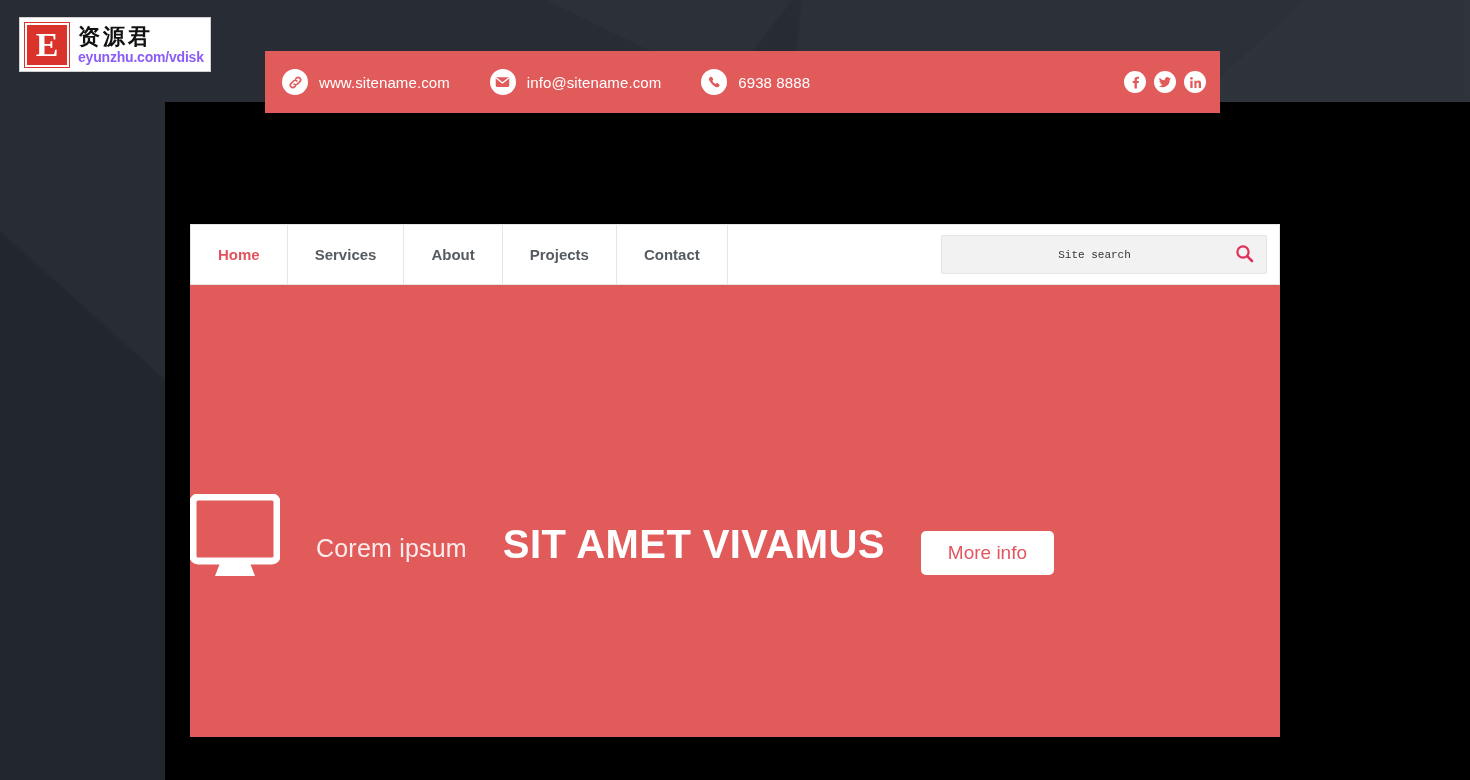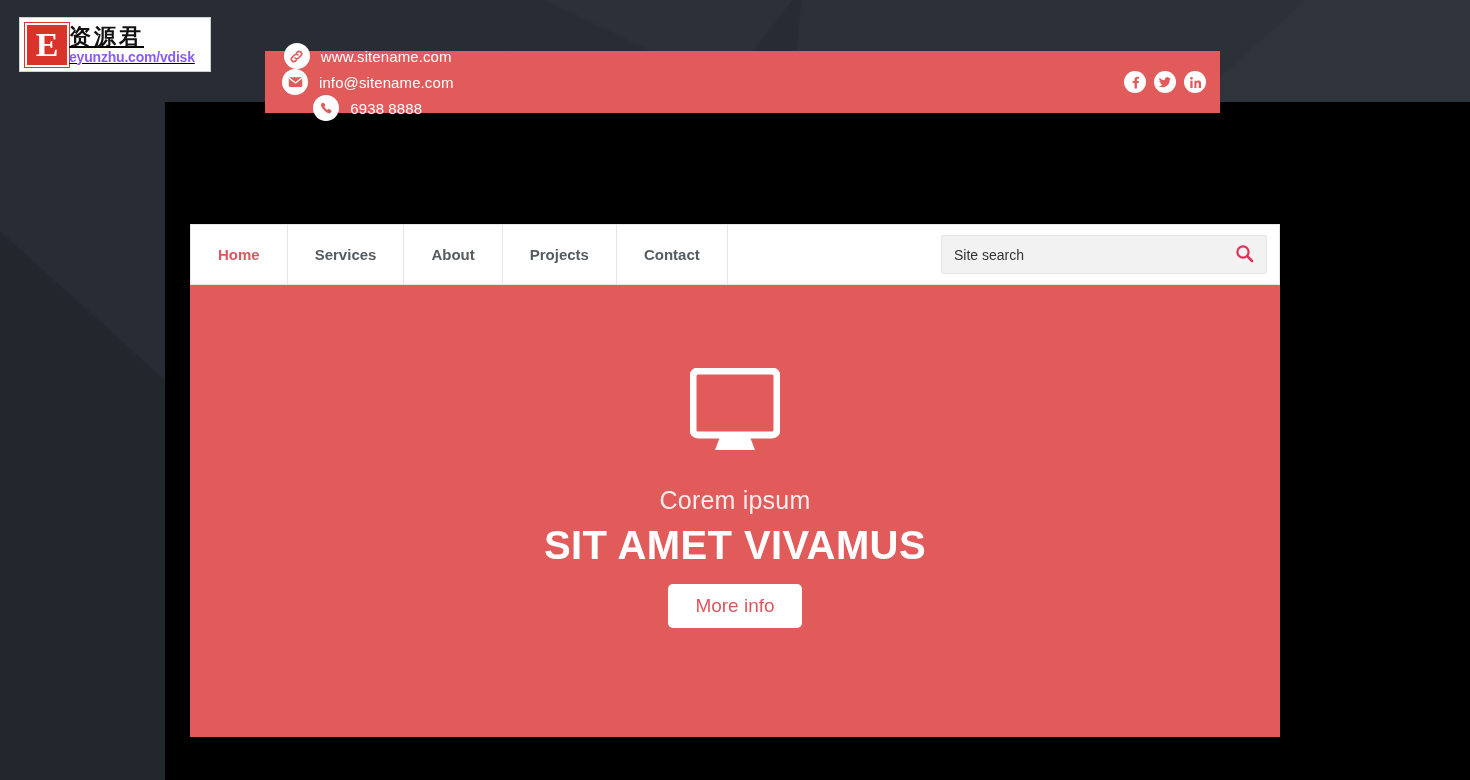"资源君" .wm-text { margin-left: 0 -> 9px; text-decoration: underline -> none }
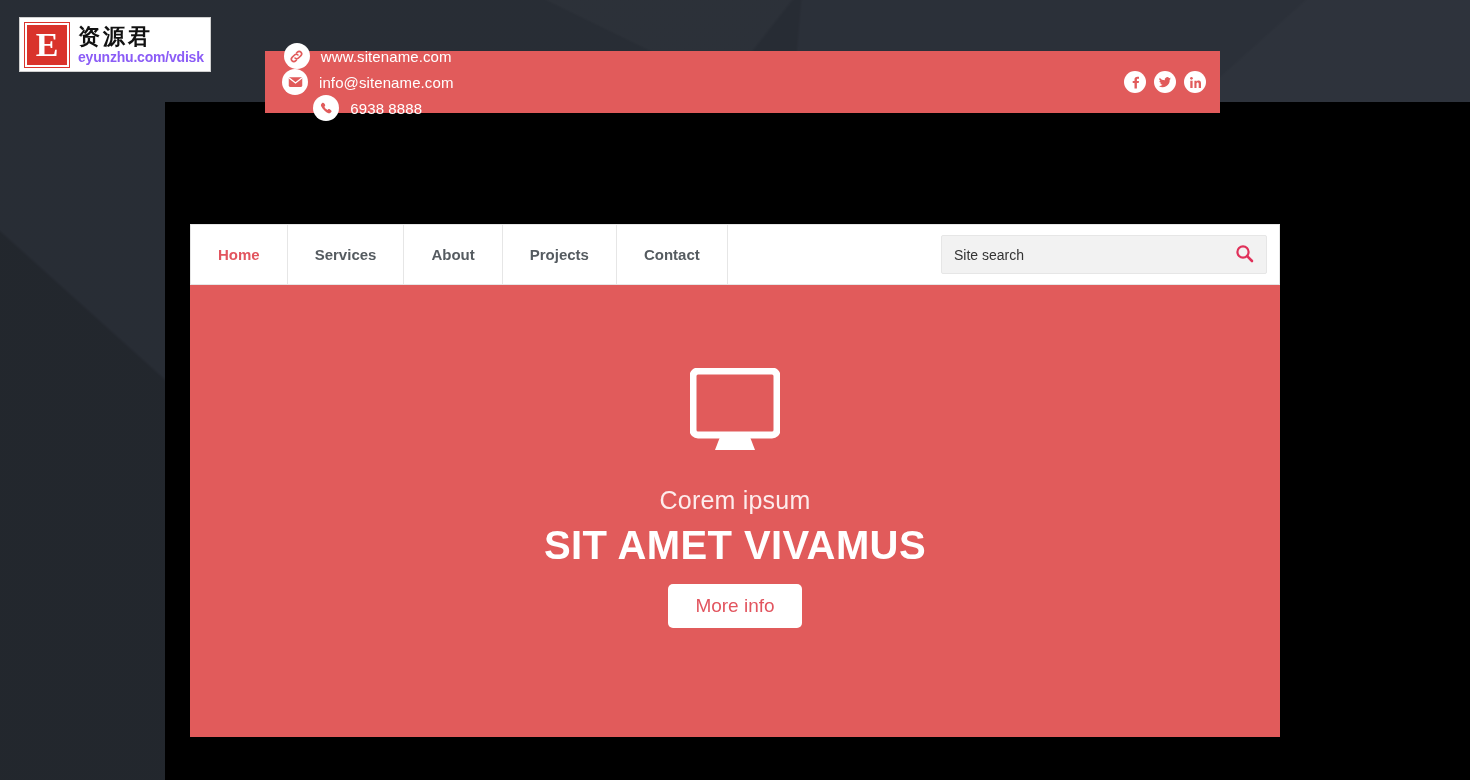"www.sitename.com" .contact-list { flex-direction: column -> none }
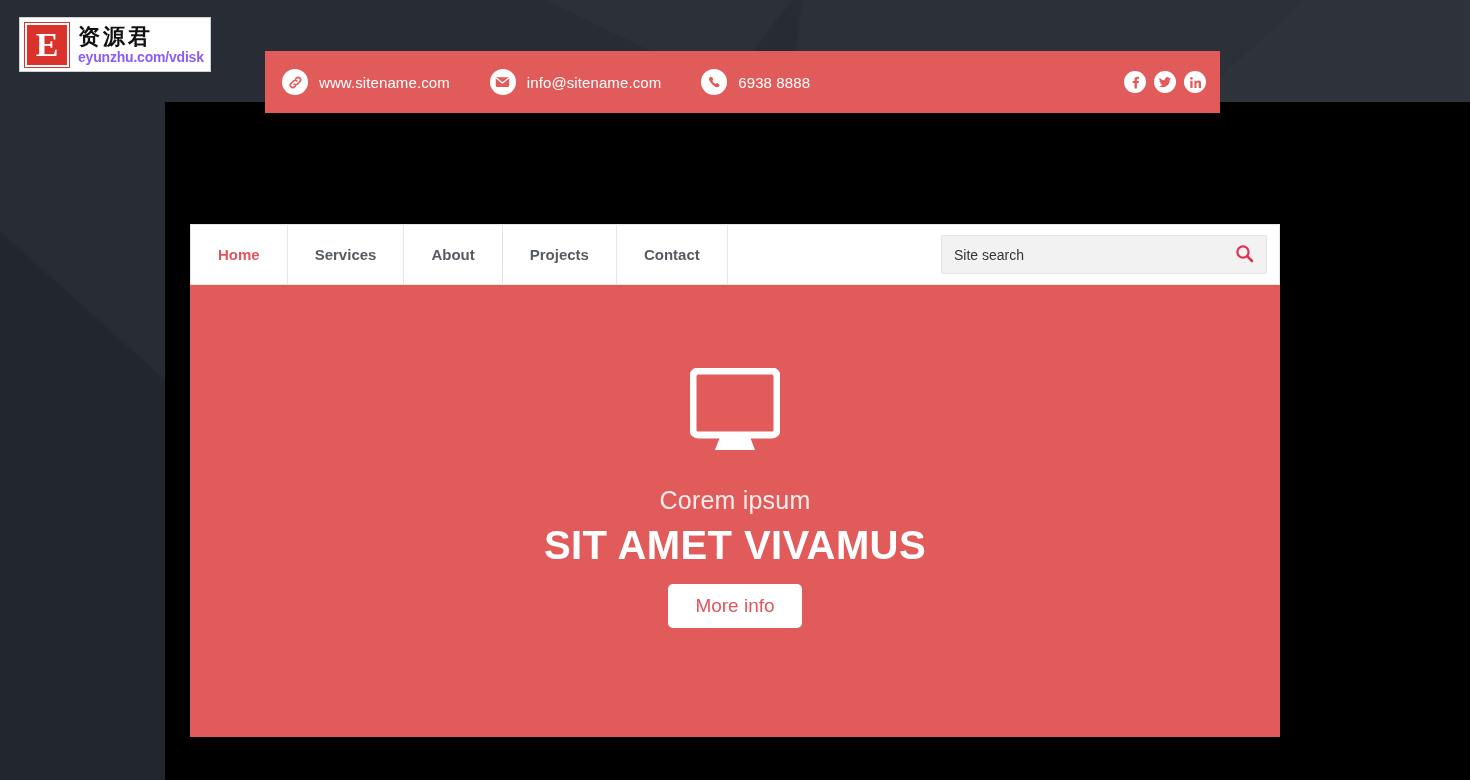"Site search" .search-input { font-family: Liberation Sans, sans-serif -> Liberation Mono, monospace; font-size: 14px -> 11px; text-align: none -> center }
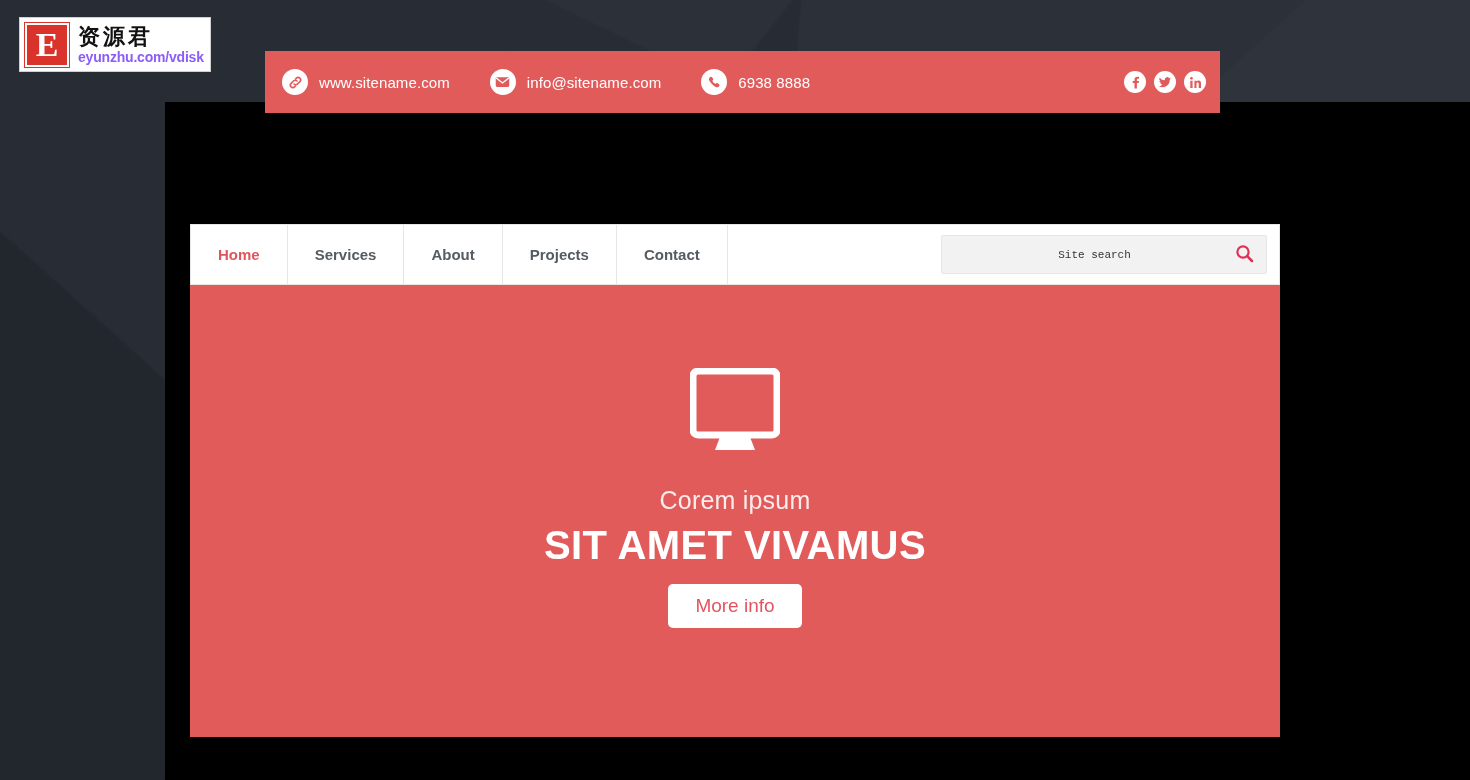"Corem ipsum" .hero { flex-direction: column -> row; gap: none -> 36px }
